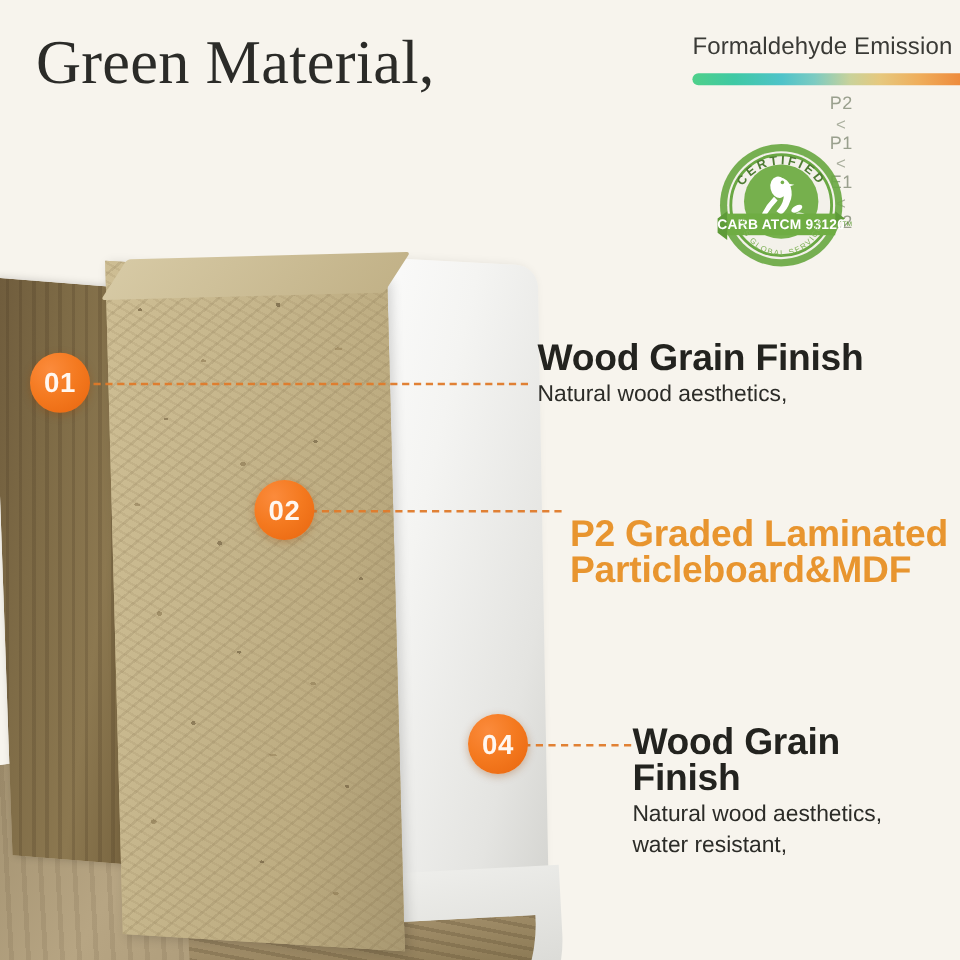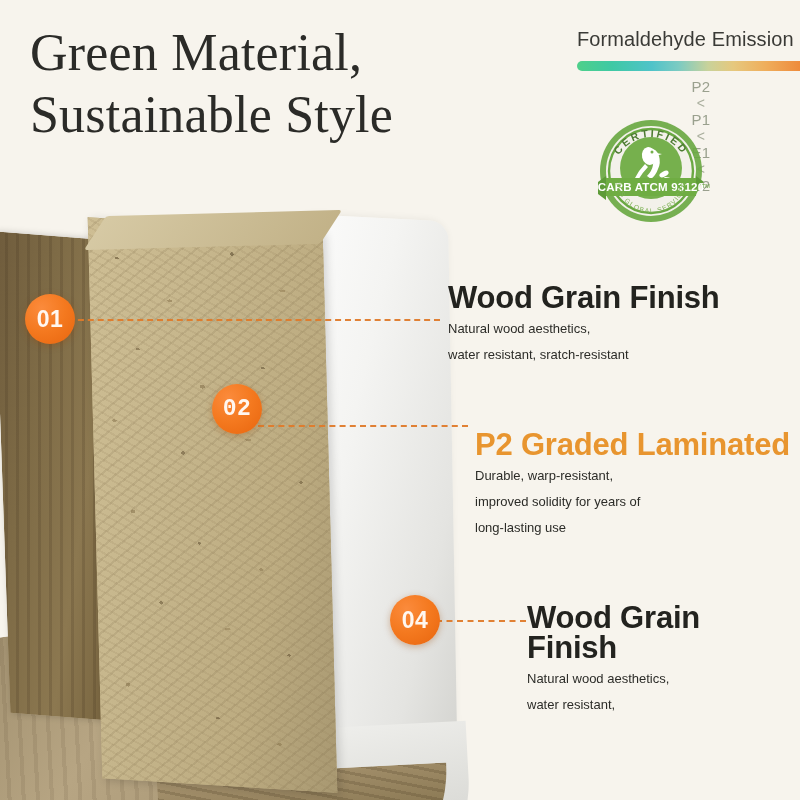"Sustainable Style" span.l2 { html: <span>Sustainable Style</span> -> none }
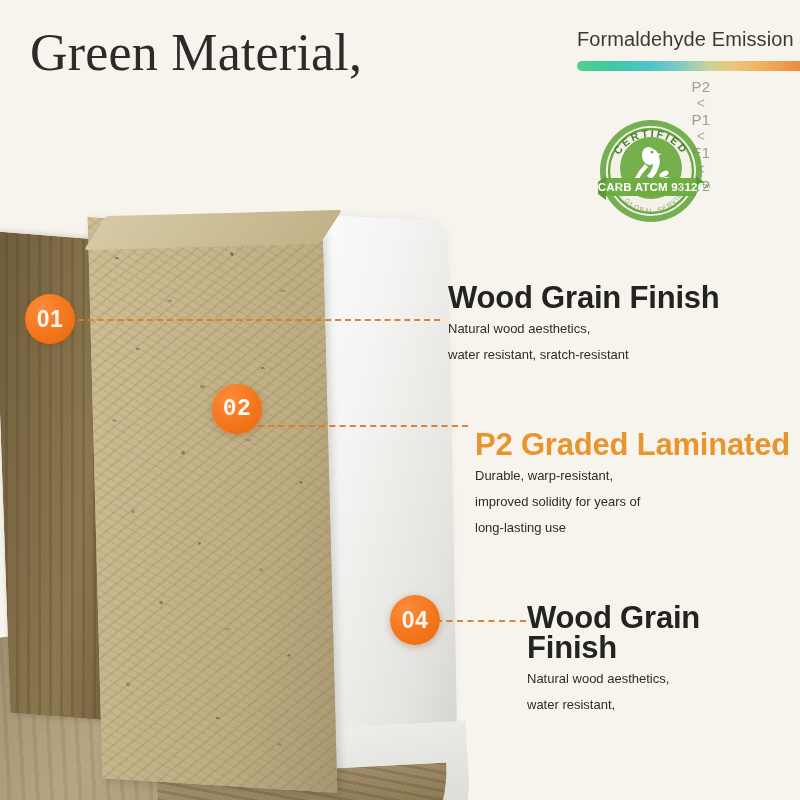"Natural wood aesthetics," .co-body { font-size: 13px -> 19px }
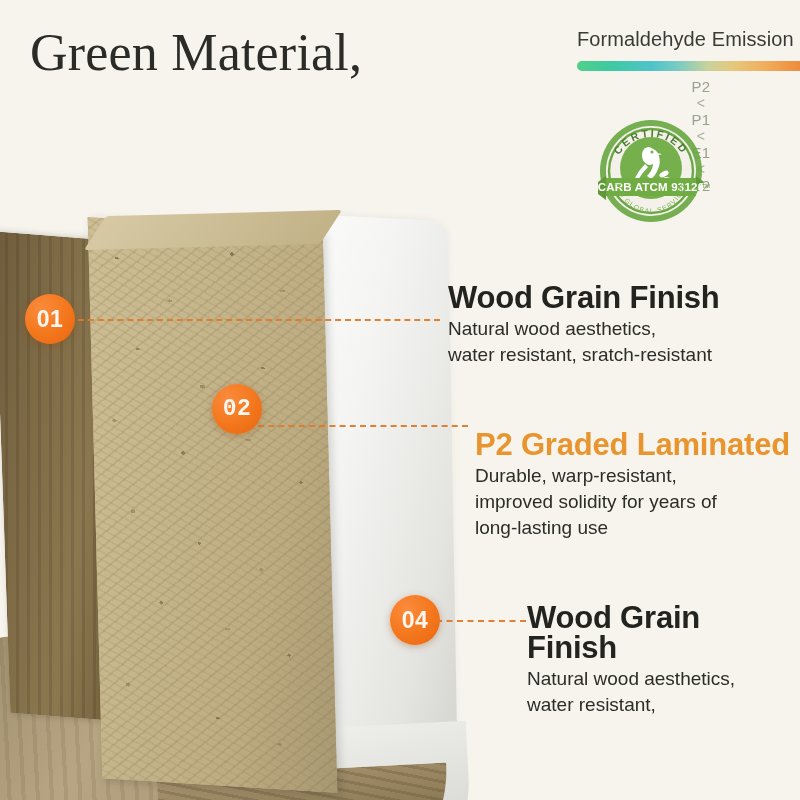"water resistant, sratch-resistant" div { html: <div>water resistant, sratch-resistant</div> -> none }
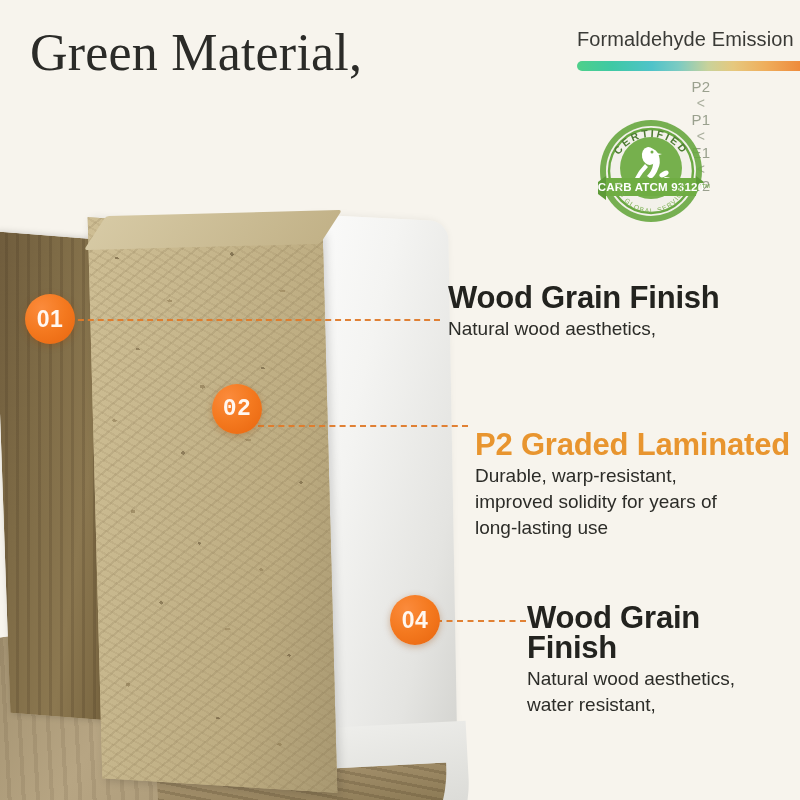"02" div.badge { font-family: Liberation Mono, monospace -> none; top: 384px -> 400px }
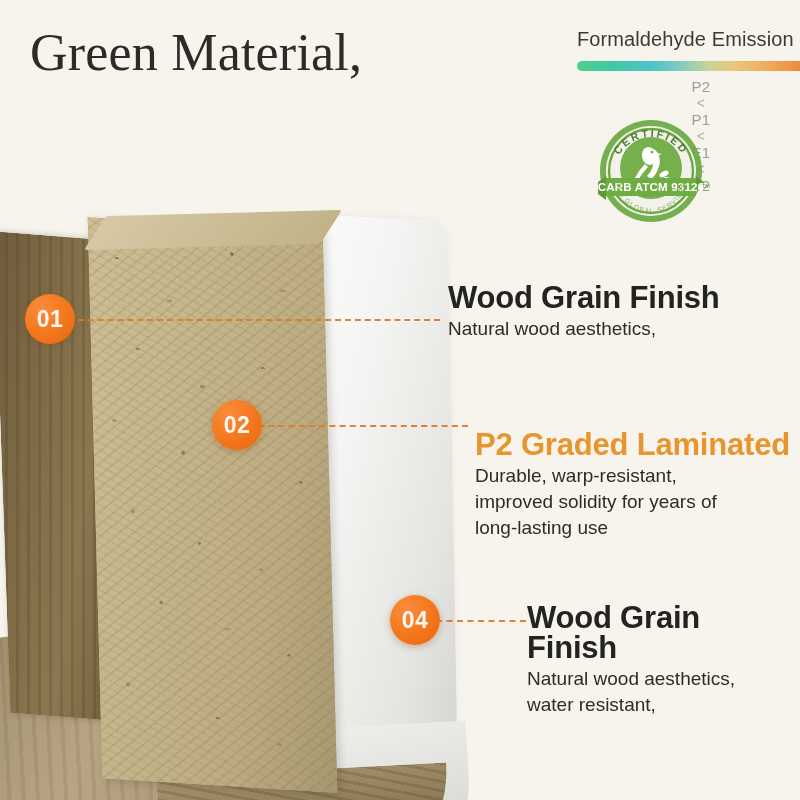"Particleboard&MDF" div.co-title { html: none -> <div>Particleboard&amp;MDF</div> }
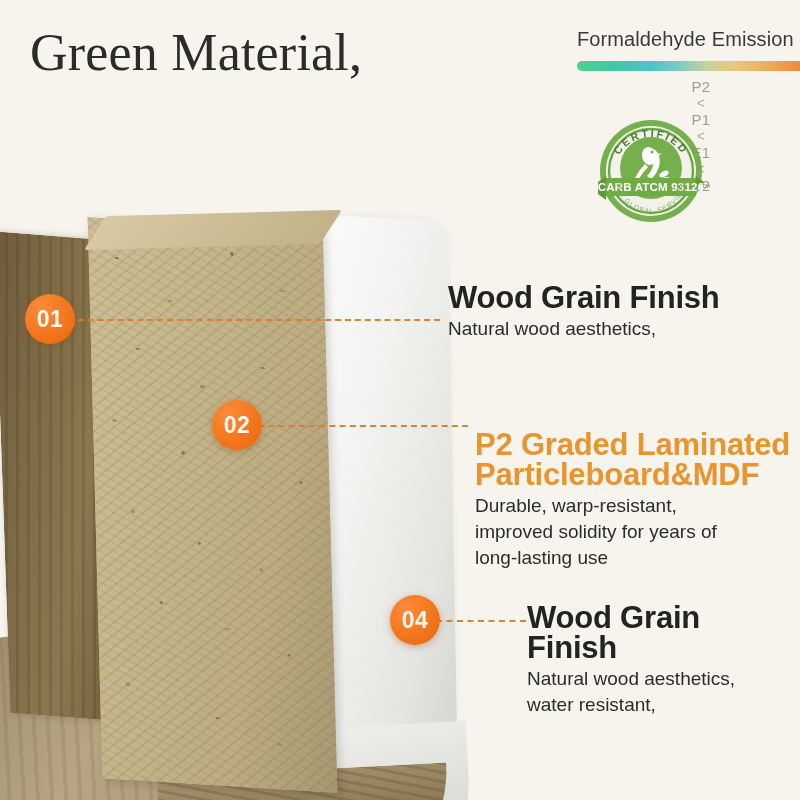"Durable, warp-resistant," div.co-body { html: <div> <div>Durable, warp-resistant,</div> <div>improved solidity for years of</div> <div>long-lasting use</div> </div> -> none }
